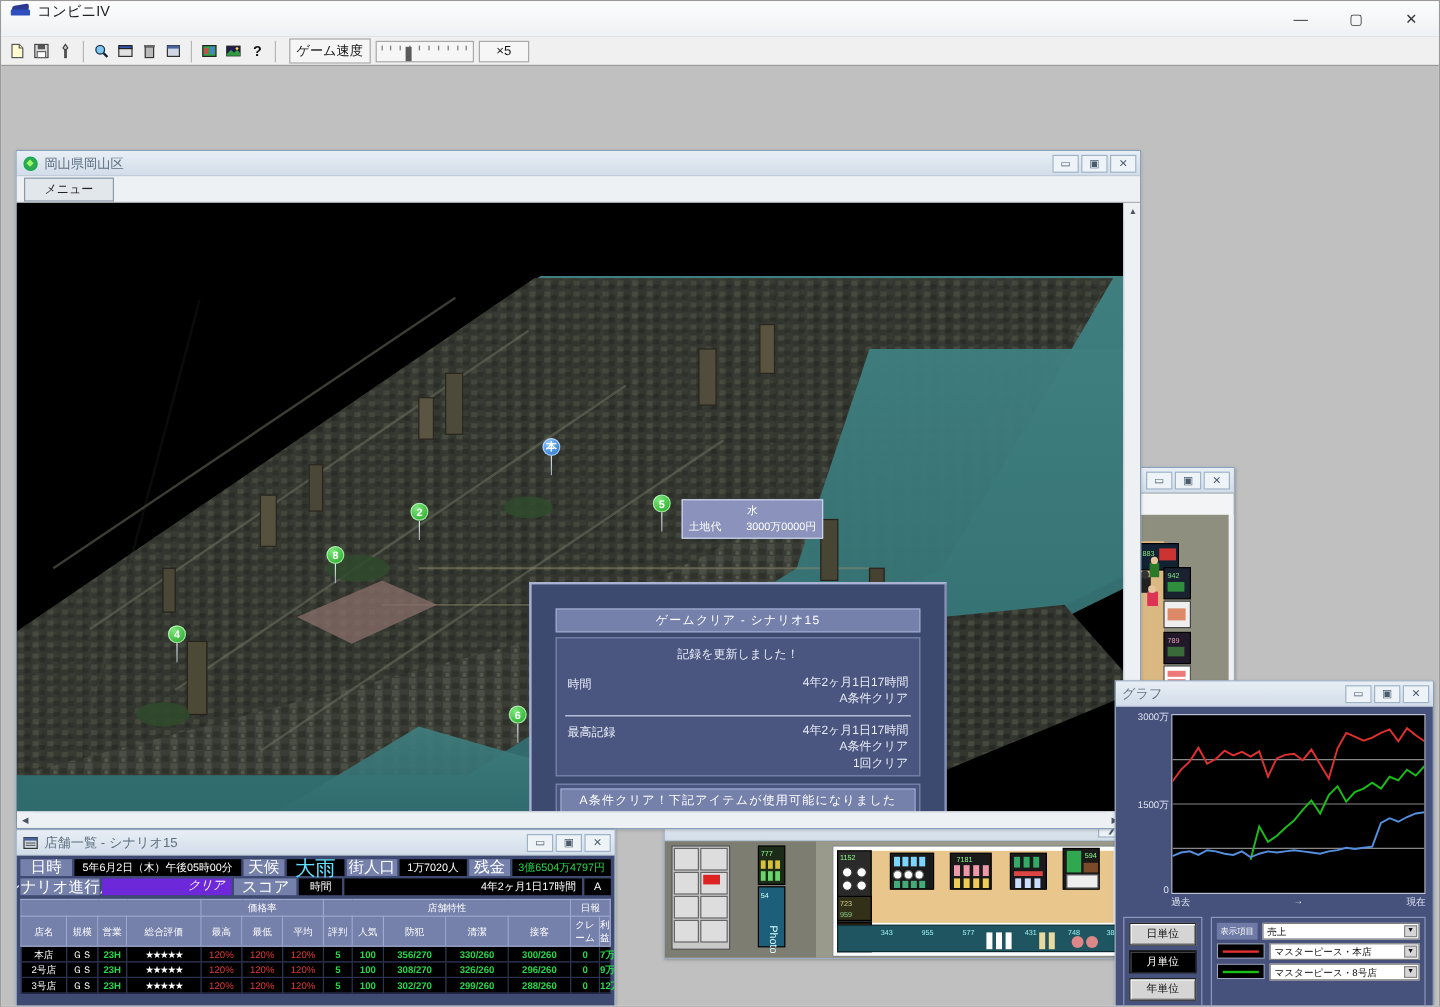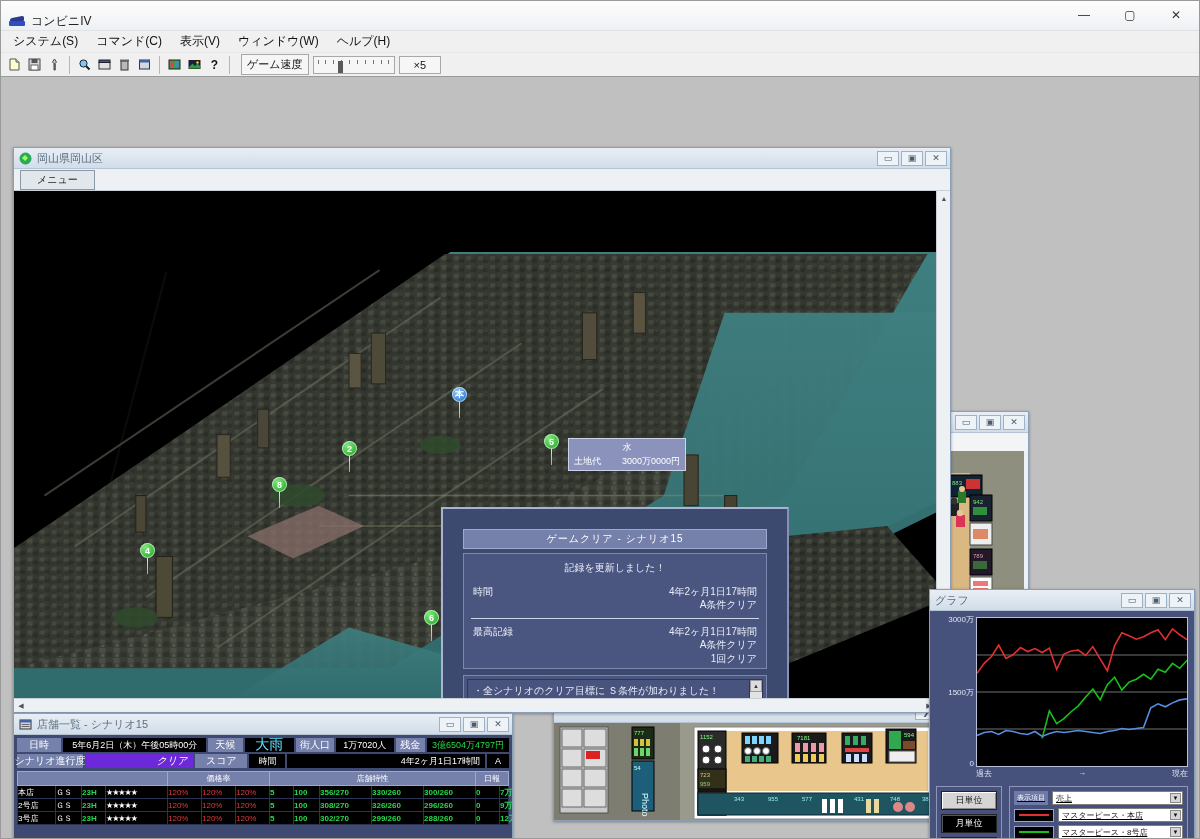"コンビニIV" .titlebar { align-items: flex-end -> flex-start }
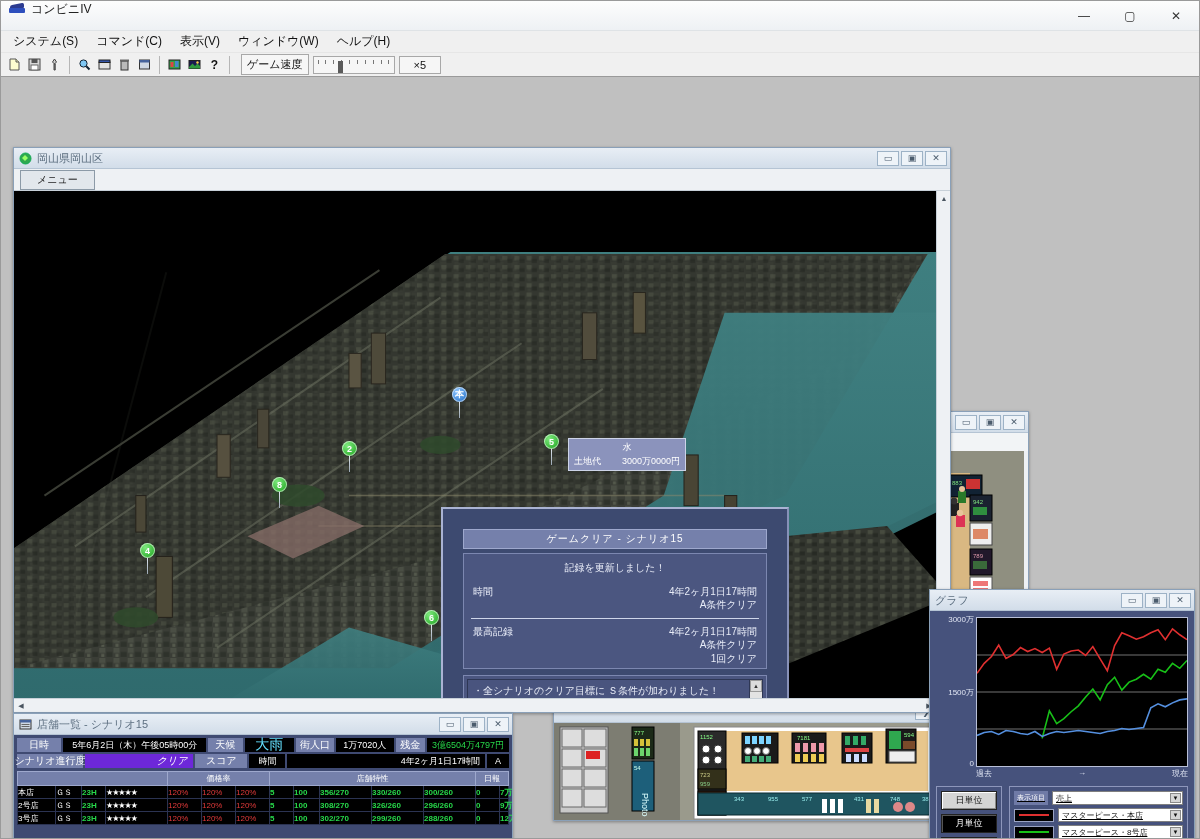"システム(S)" div.menubar { html: <div> <div>システム(S)</div> <div>コマンド(C)</div> <div>表示(V)</div> <div>ウィンドウ(W)</div> <div>ヘルプ(H)</div> </div> -> none }
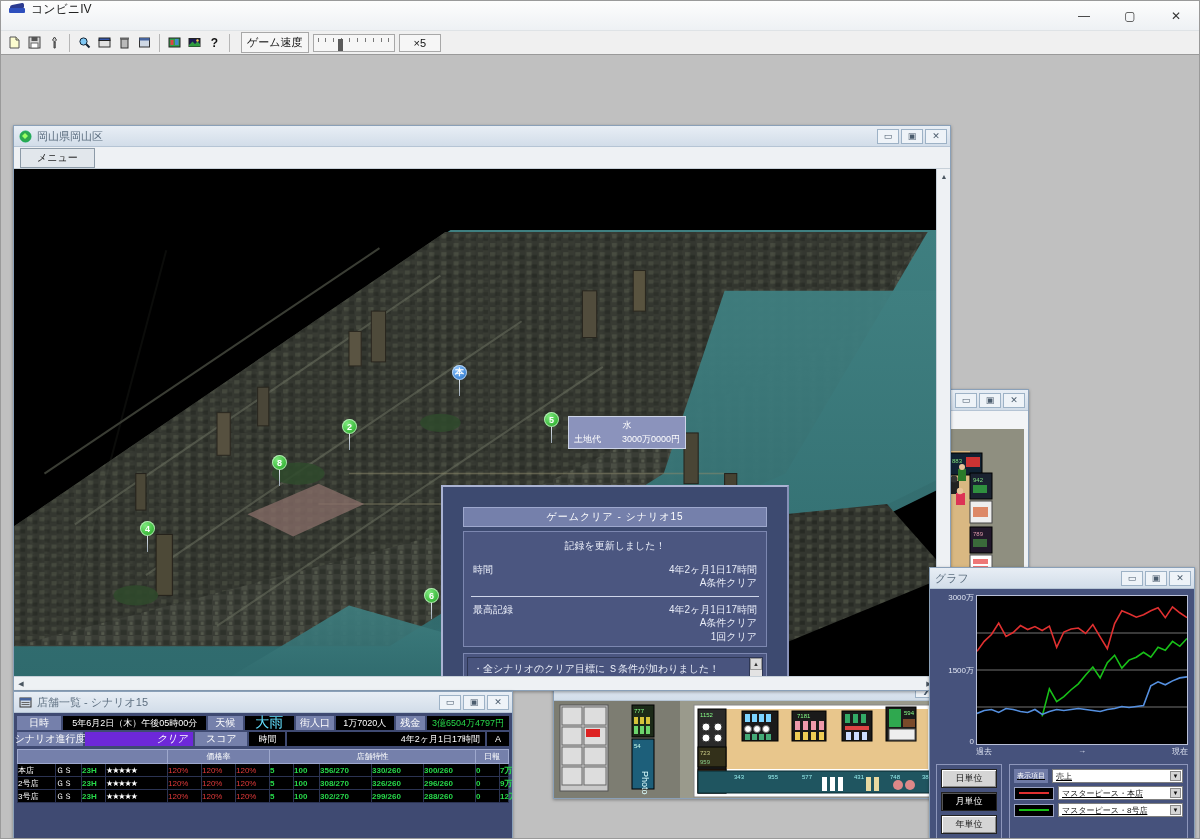"A条件クリア！下記アイテムが使用可能になりました" div.dlg-header { html: none -> <div>A条件クリア！下記アイテムが使用可能になりました</div> }
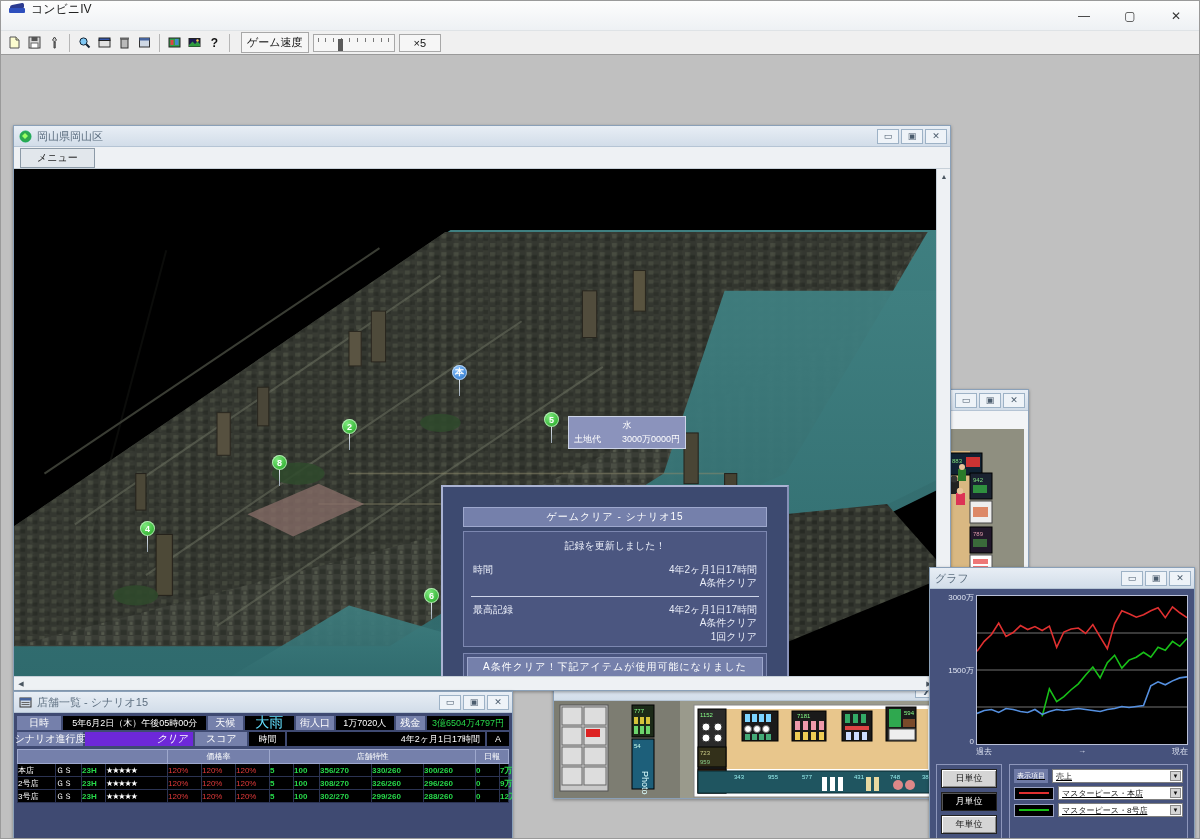"日時" .tag { font-size: 10px -> 13px }
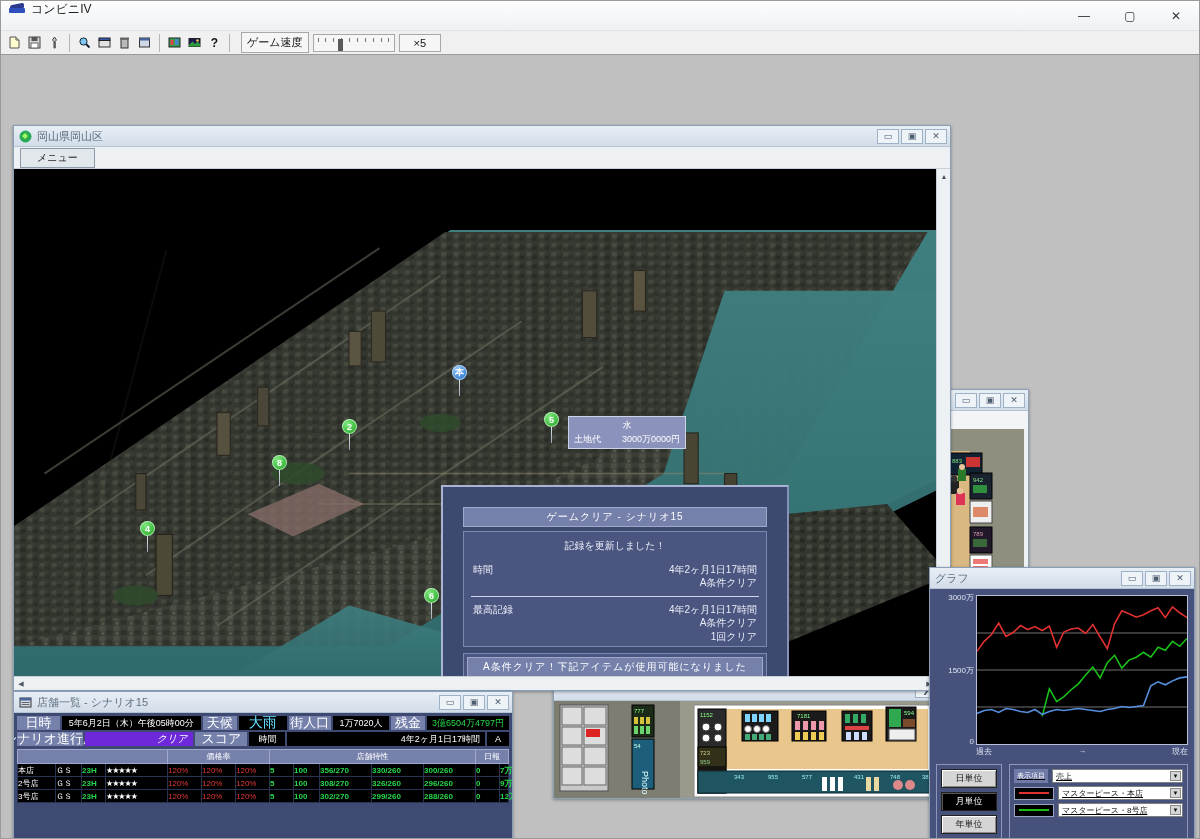"大雨" span.val { font-size: 14px -> 17px }
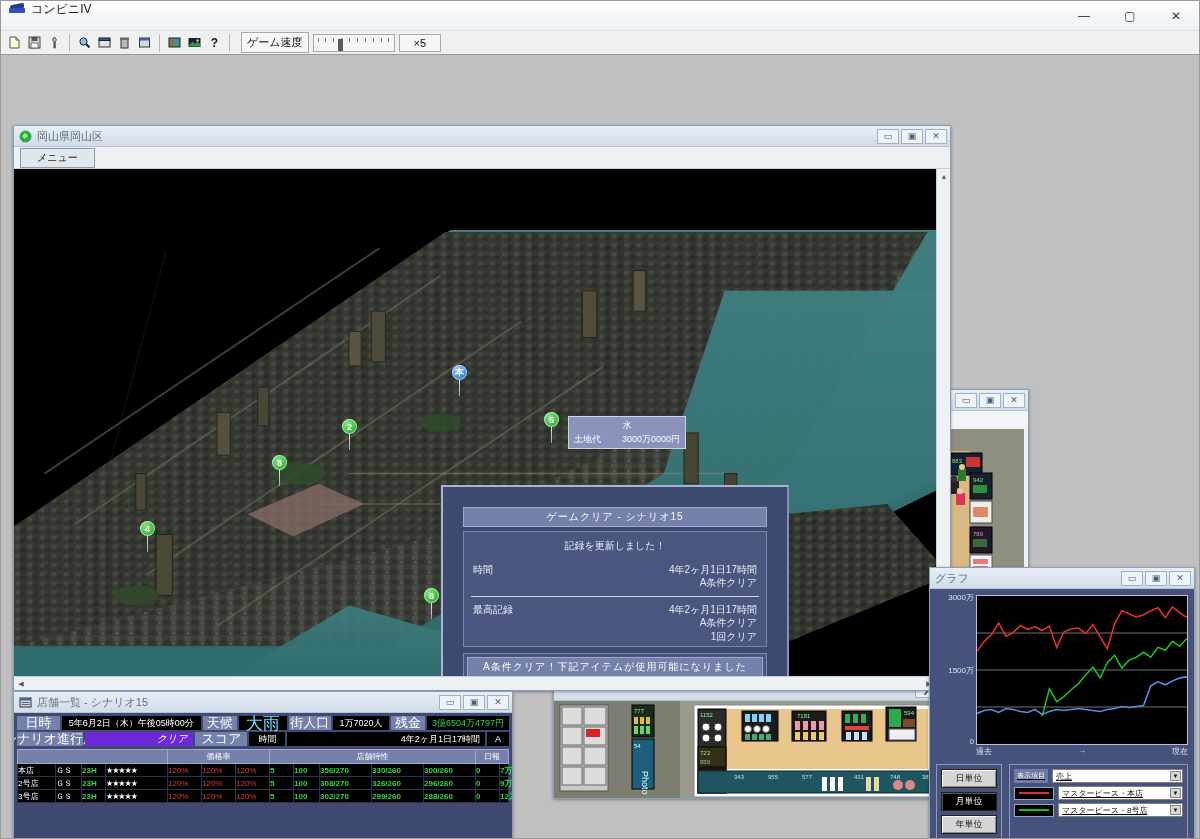"店名" tr { html: none -> <tr> <th>店名</th> <th>規模</th> <th>営業</th> <th>総合評価</th> <th>最高</th> <th>最低</th> <th>平均</th> <th>評判</th> <th>人気</th> <th>防犯</th> <th>清潔</th> <th>接客</th> <th>クレーム</th> <th>利益</th> </tr> }
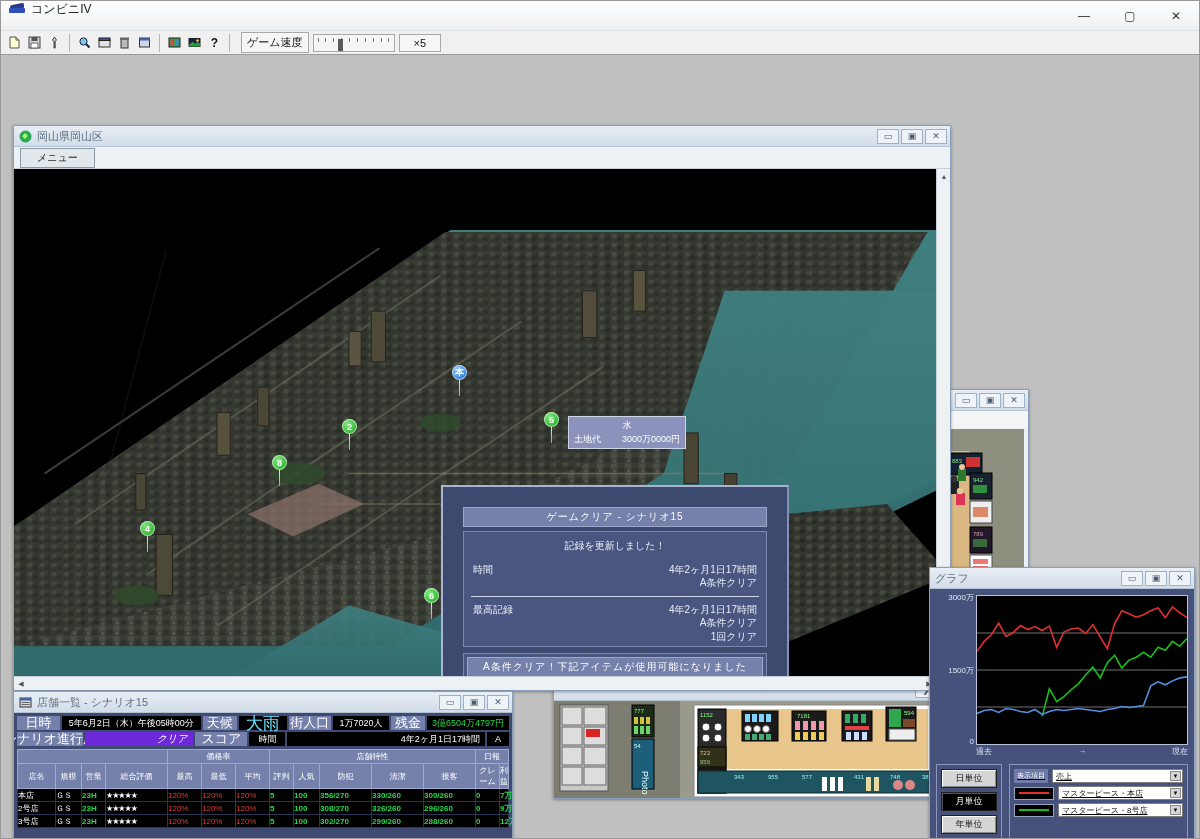"売上" .series-row { align-items: center -> none; text-decoration: underline -> none }
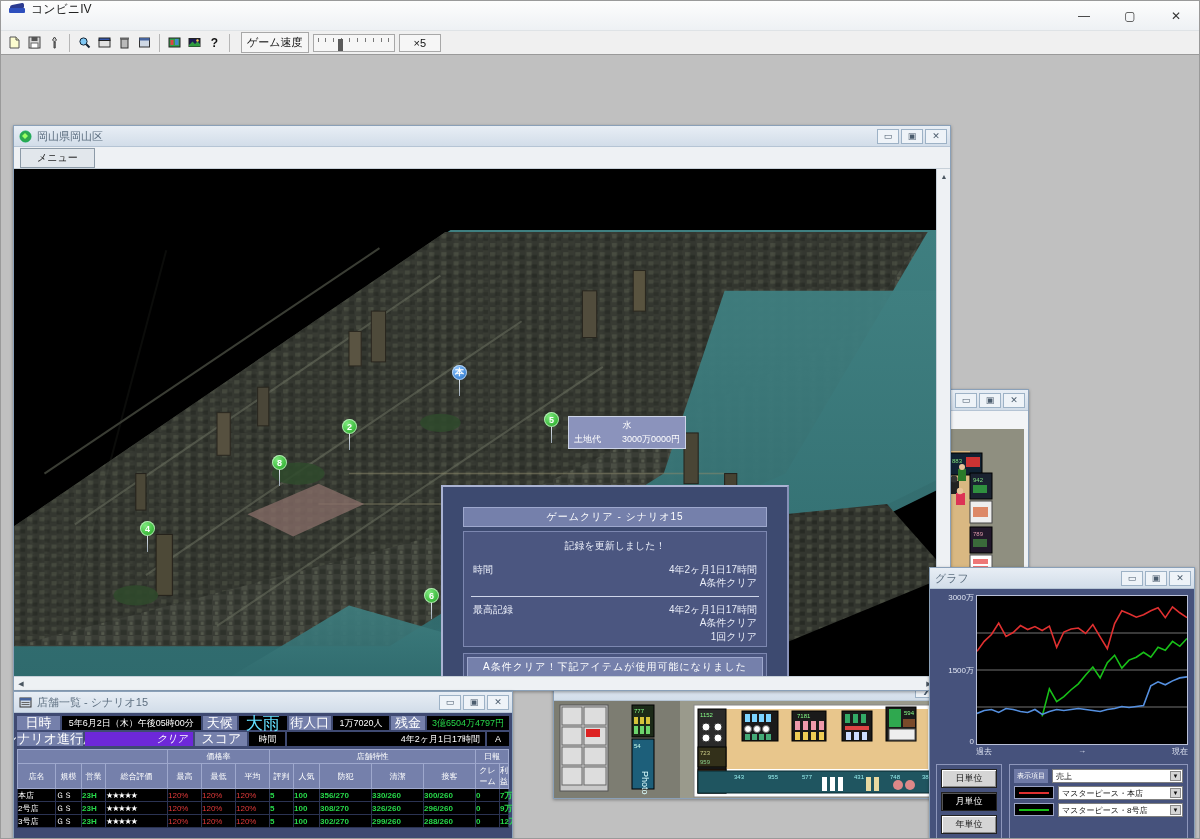"本店" table.store-table td { text-align: left -> center }
